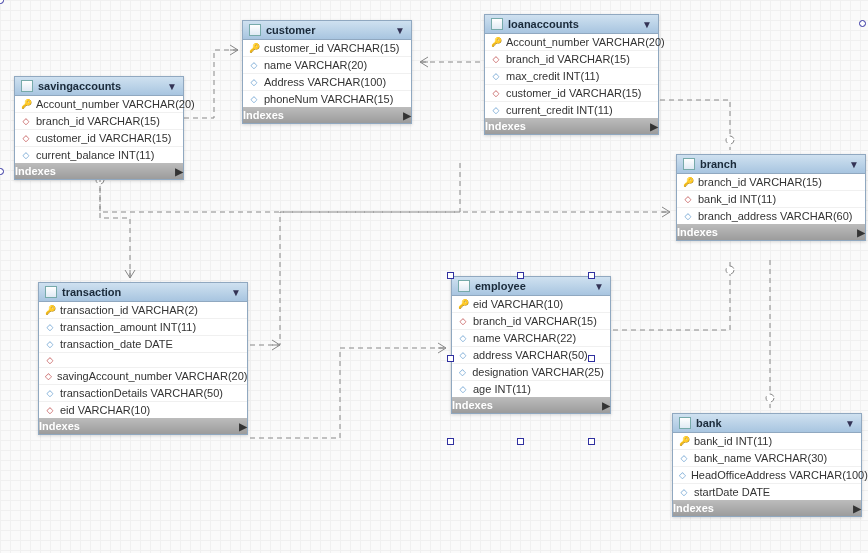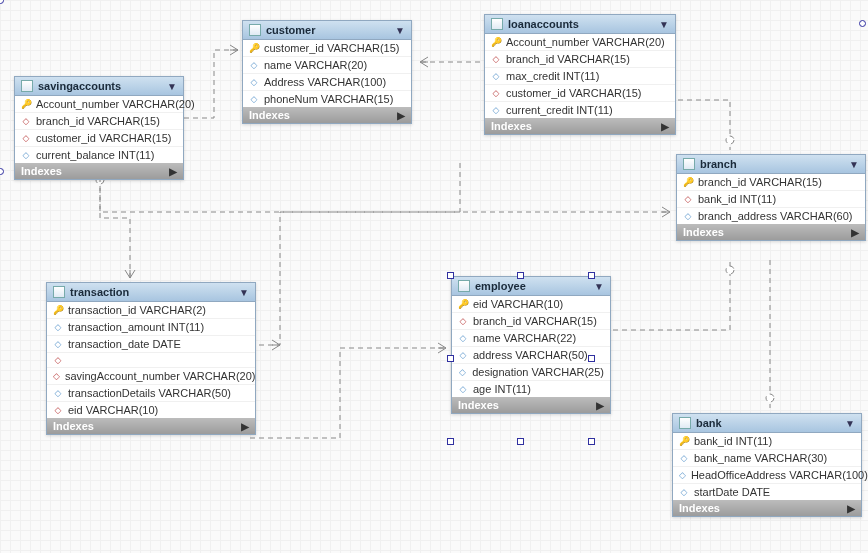"loanaccounts" div.table { width: 192px -> 175px }
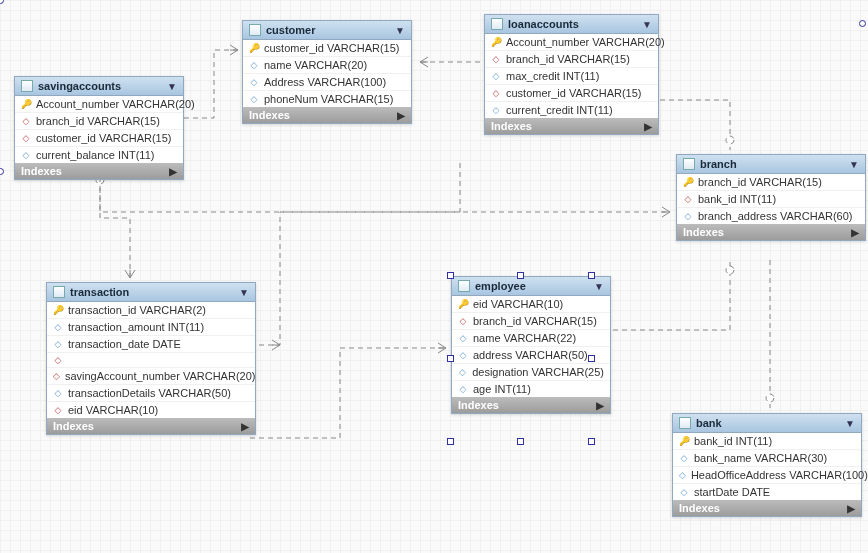"Indexes" .indexes-row { padding: 2px 6px -> 2px 0 }
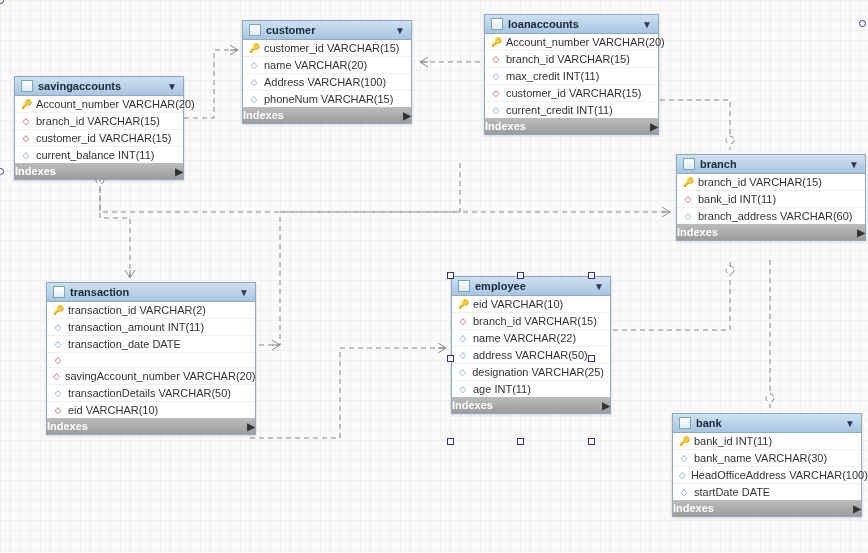"transaction" div.table { margin-left: 8px -> none }
